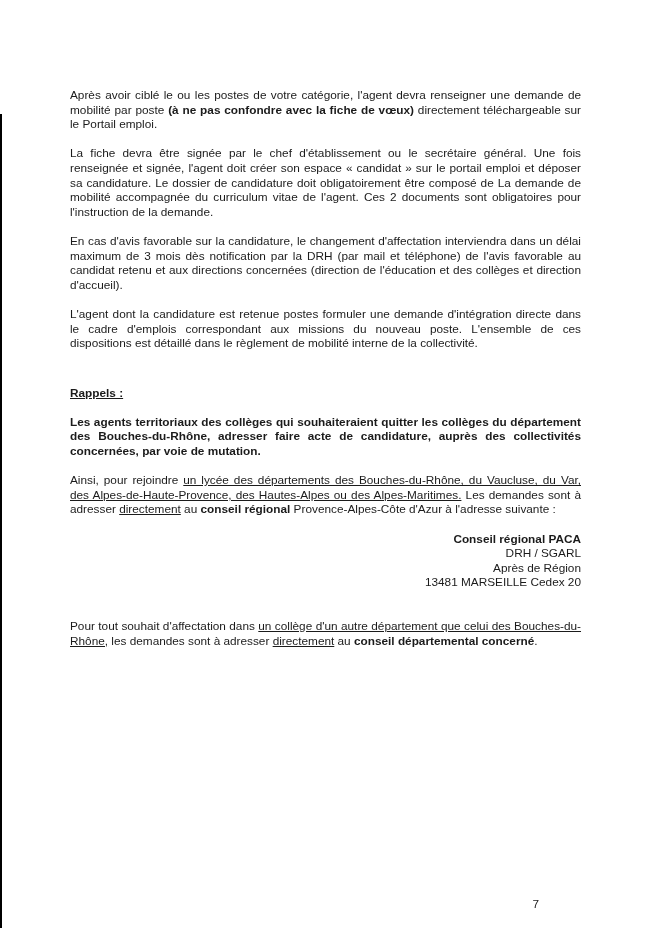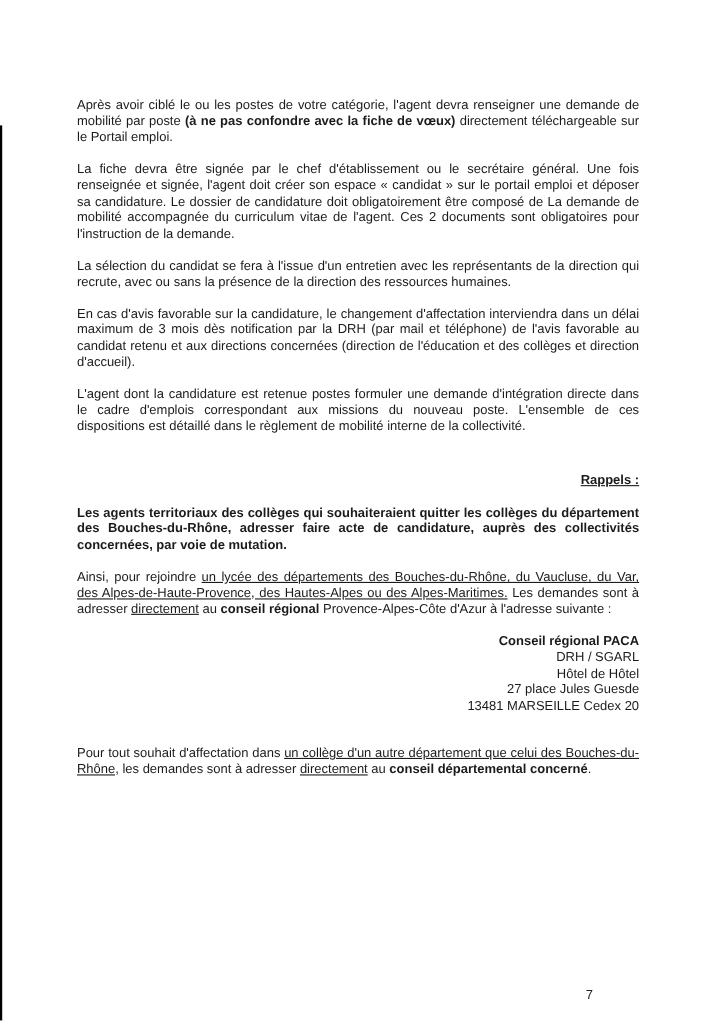"La sélection du candidat se" p.para { html: <p>La sélection du candidat se fera à l'issue d'un entretien avec les représentants de la direction qui recrute, avec ou sans la présence de la direction des ressources humaines.</p> -> none }
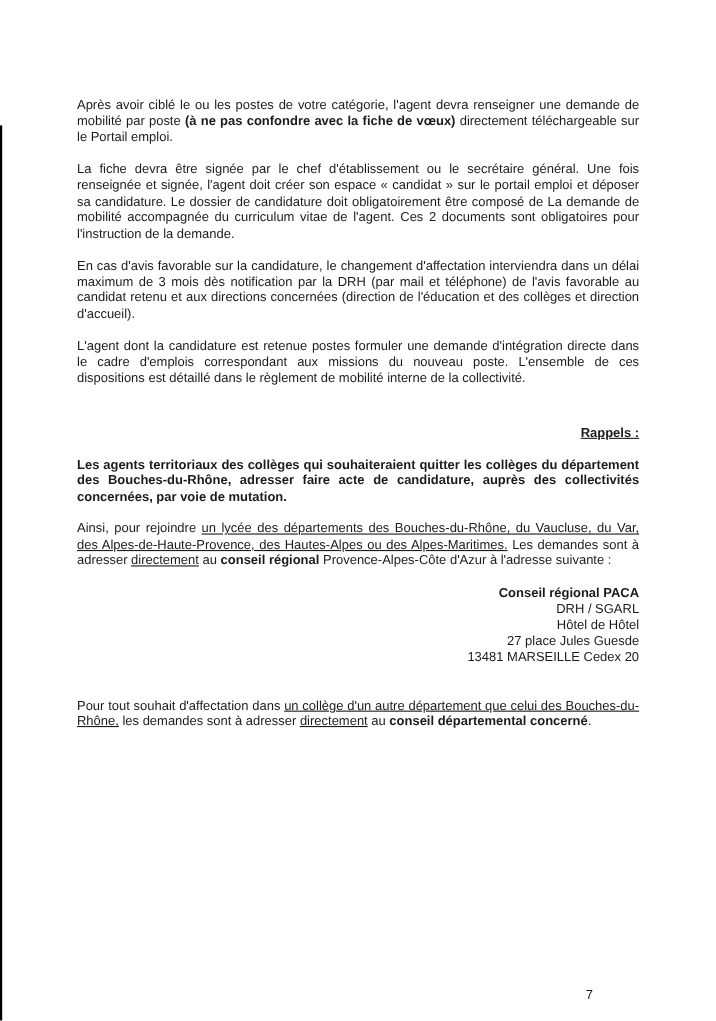"Rappels :" p.heading { text-align: right -> left }
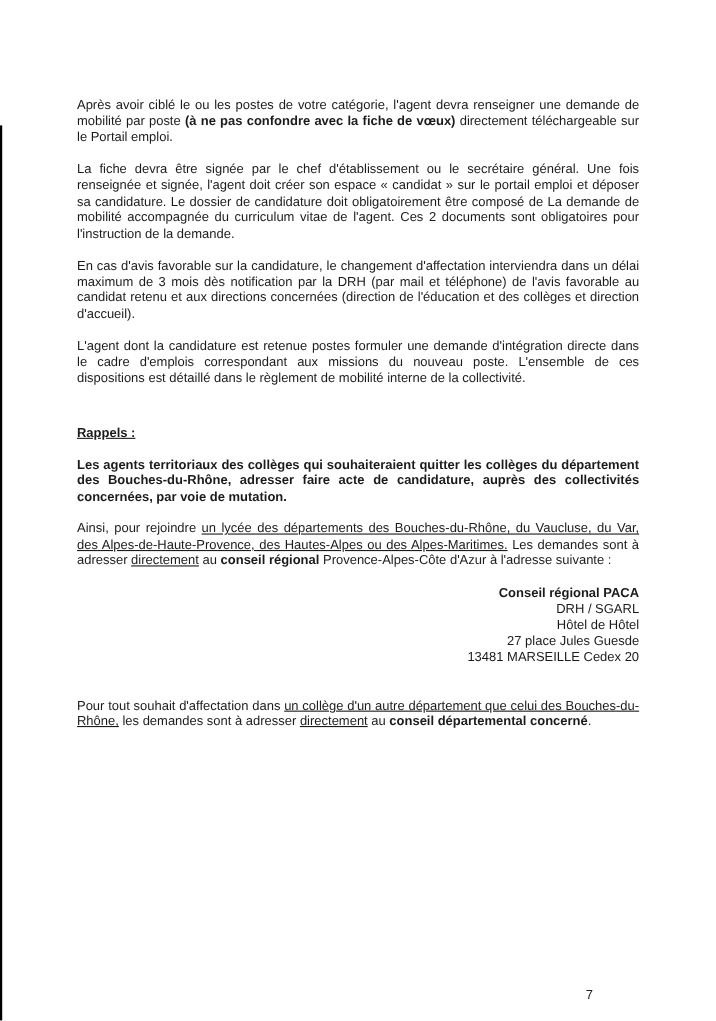"Hôtel de Hôtel" span.line { text: Hôtel de Hôtel -> Après de Région }
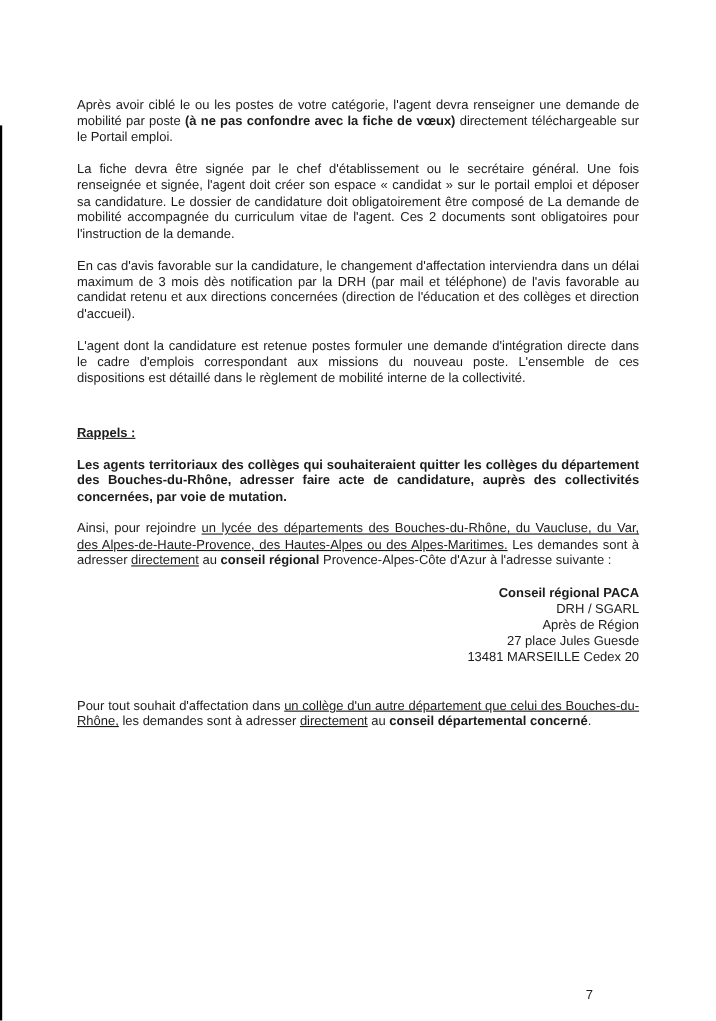"27 place Jules Guesde" span.line { html: <span>27 place Jules Guesde</span> -> none }
